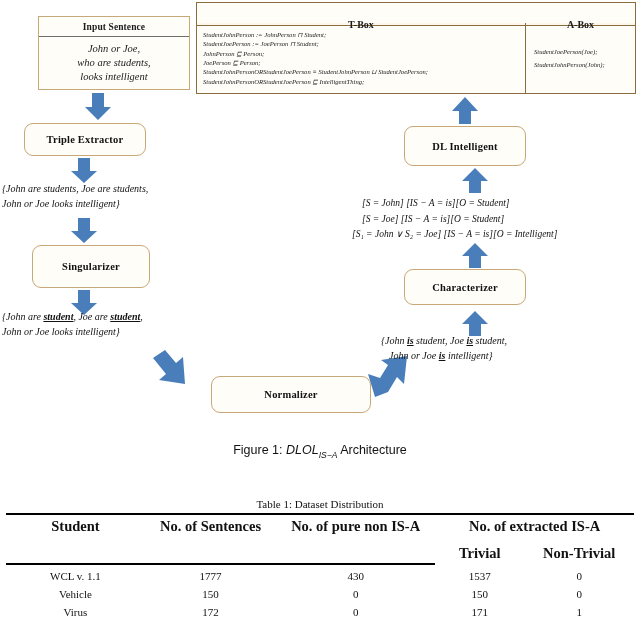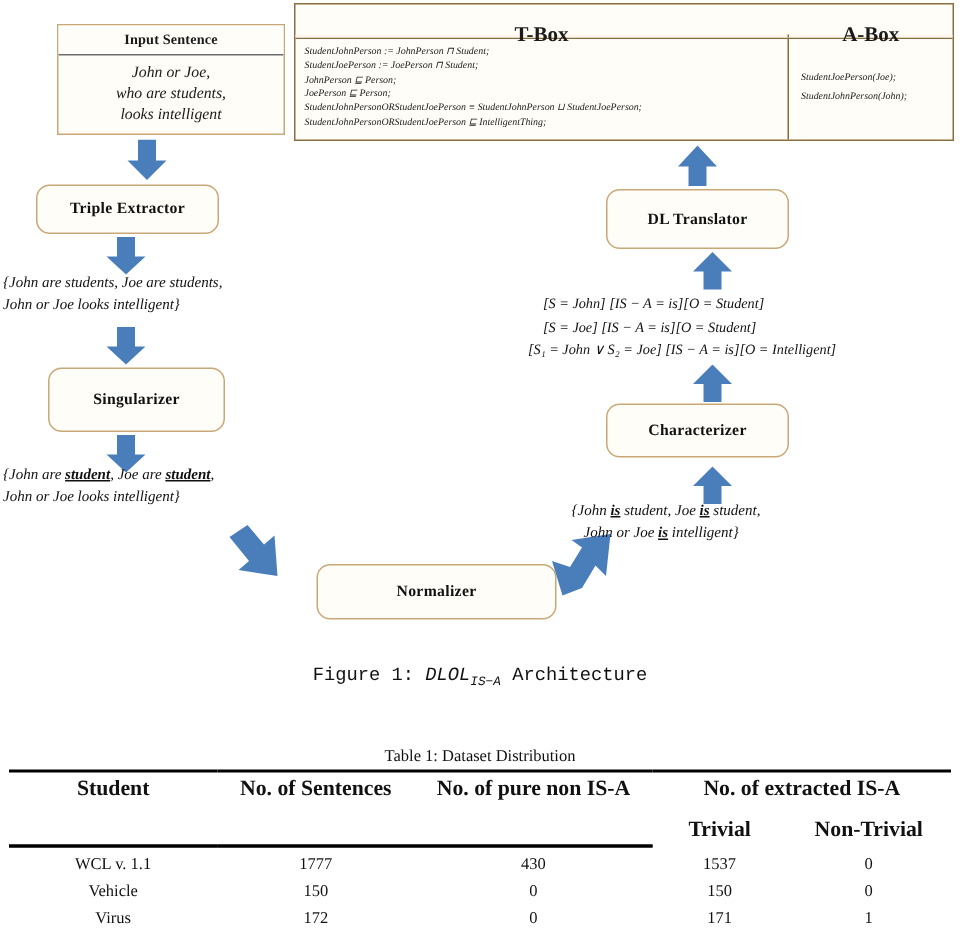"T-Box" #kb-table .kb-head .kb-col-t, #kb-table .kb-head .kb-col-a { font-size: 14px -> 10px }
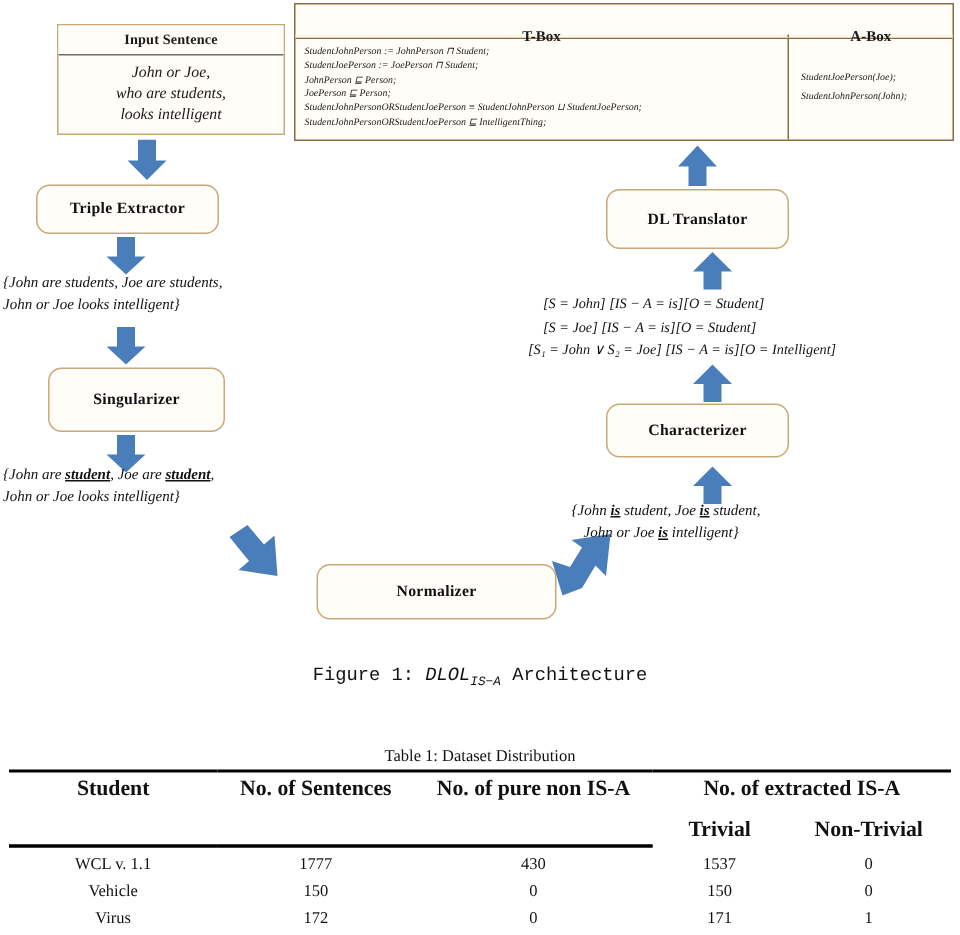"DL Translator" span { text: Translator -> Intelligent }
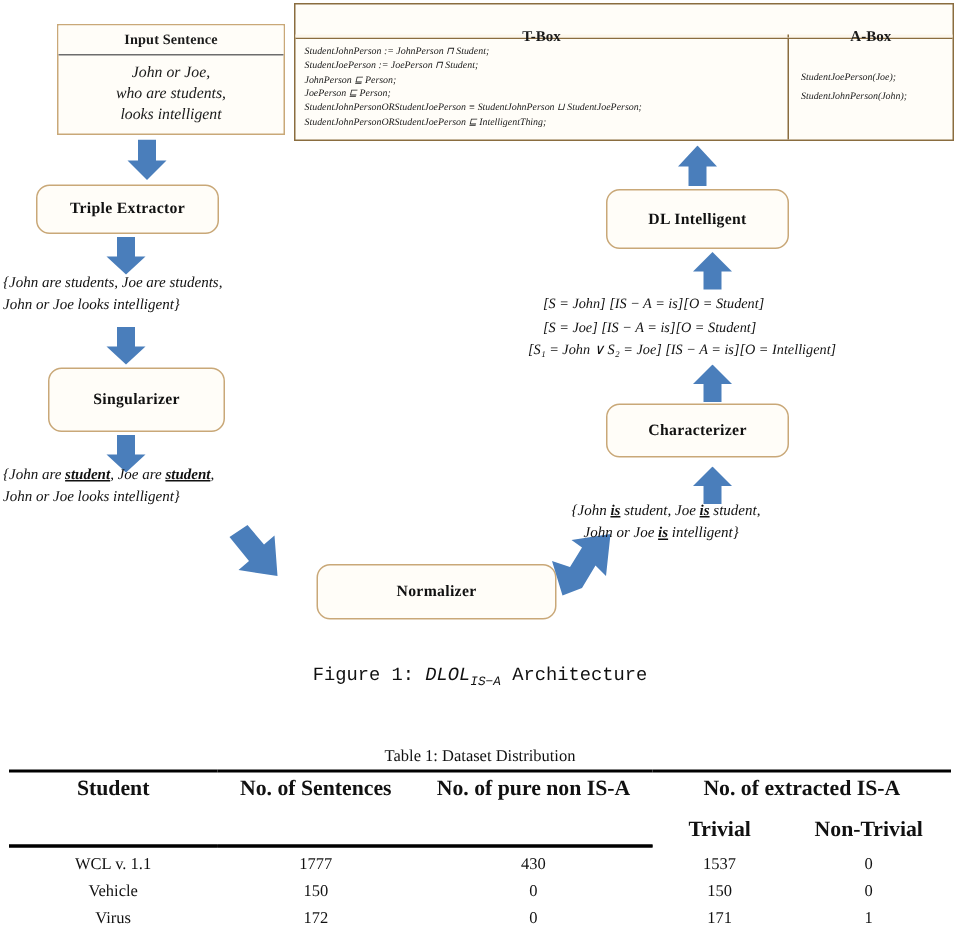"Figure 1: DLOLIS−A Architecture" #figure-caption { font-family: Liberation Mono, monospace -> Liberation Sans, sans-serif }
